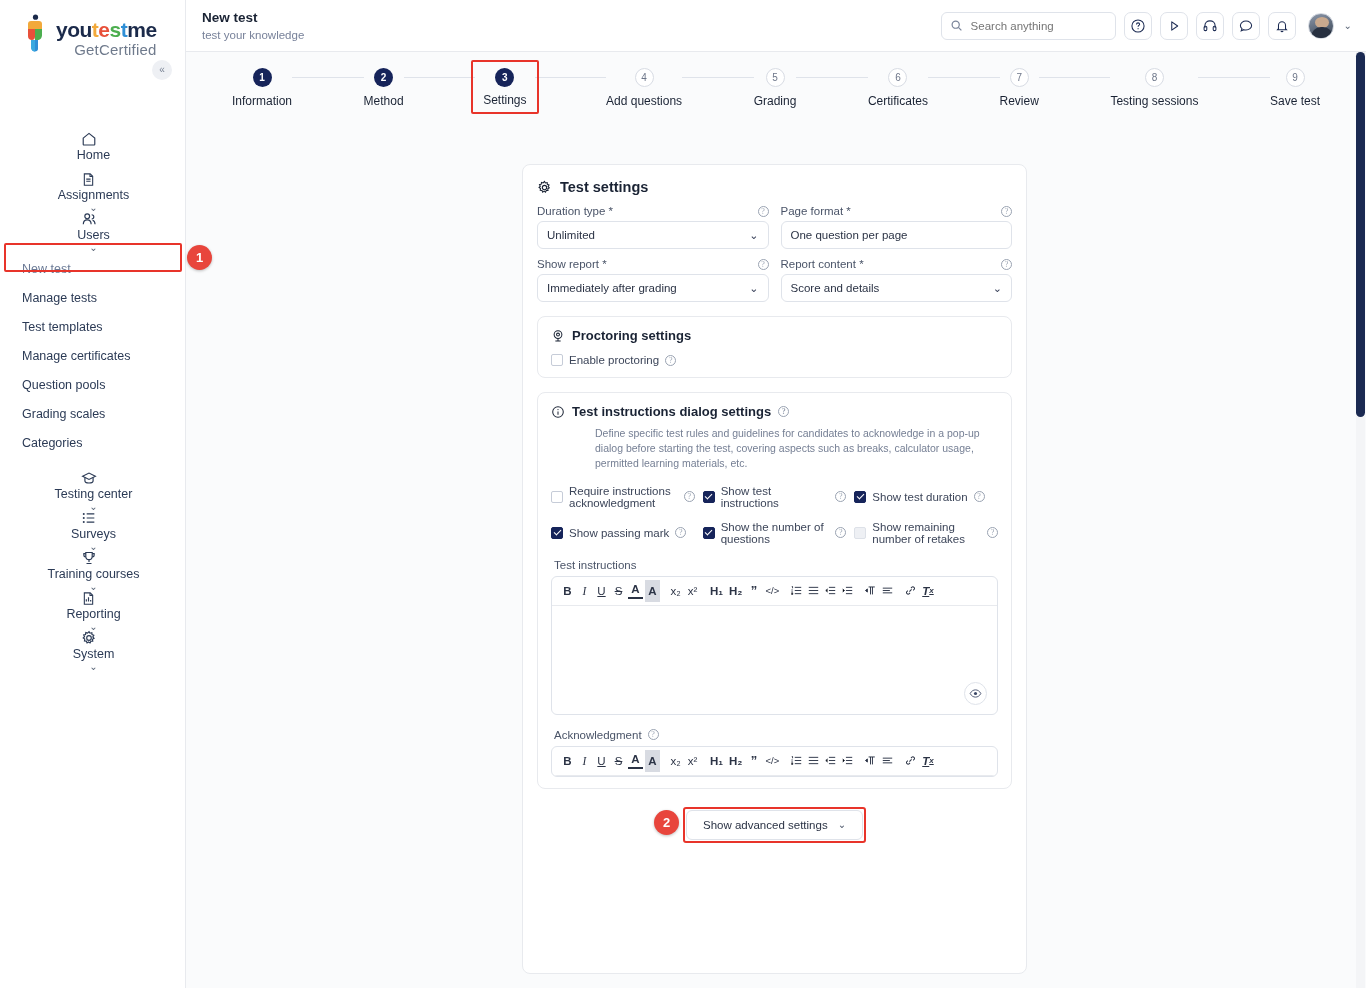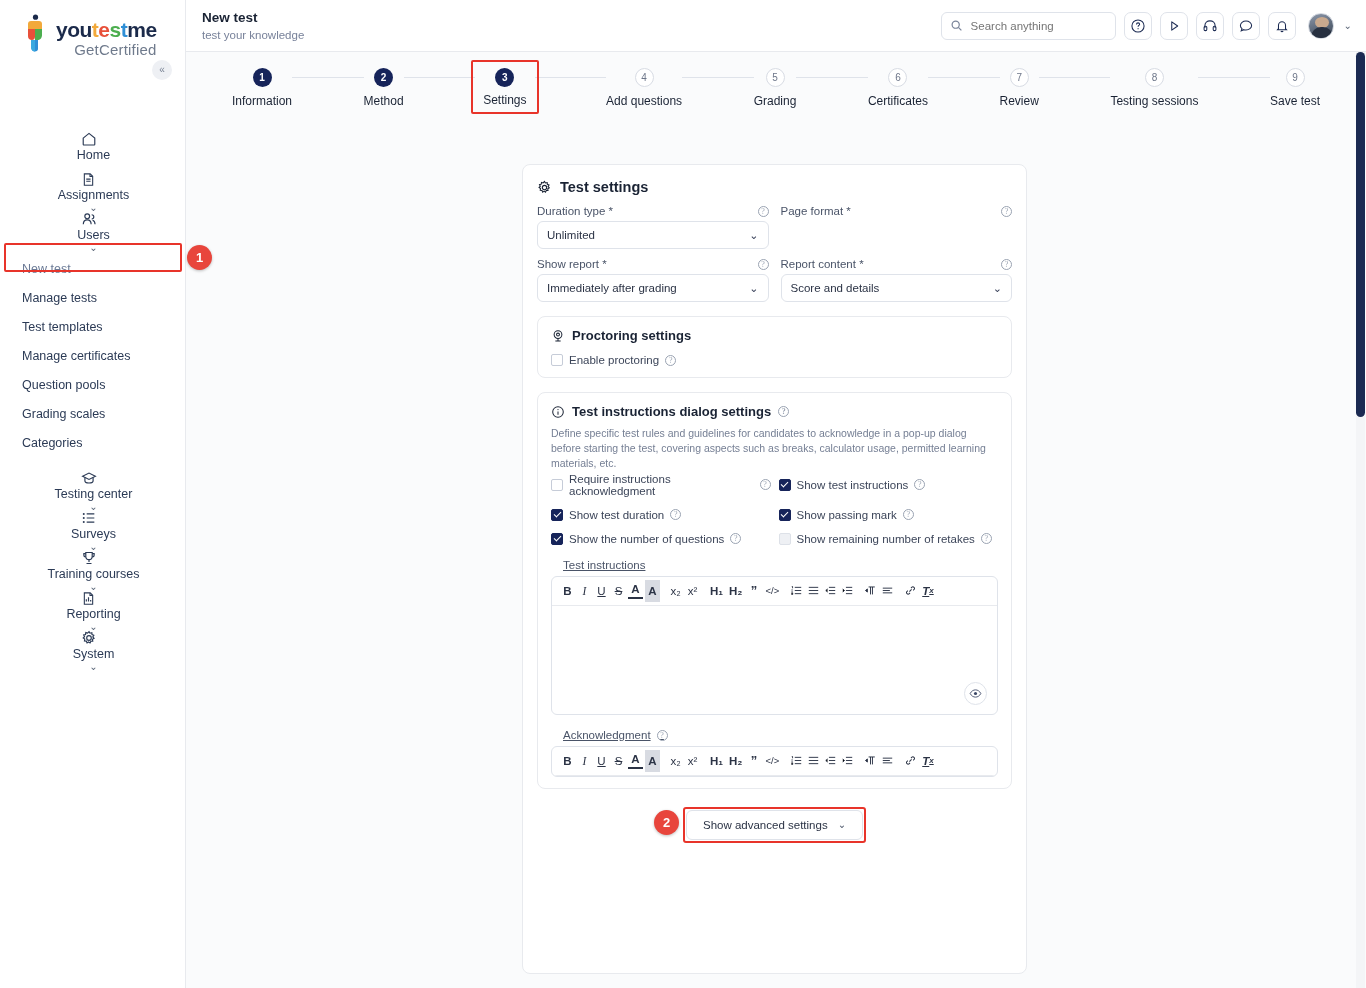"One question per page" div.fcontrol { html: none -> <div> <span>One question per page</span> </div> }
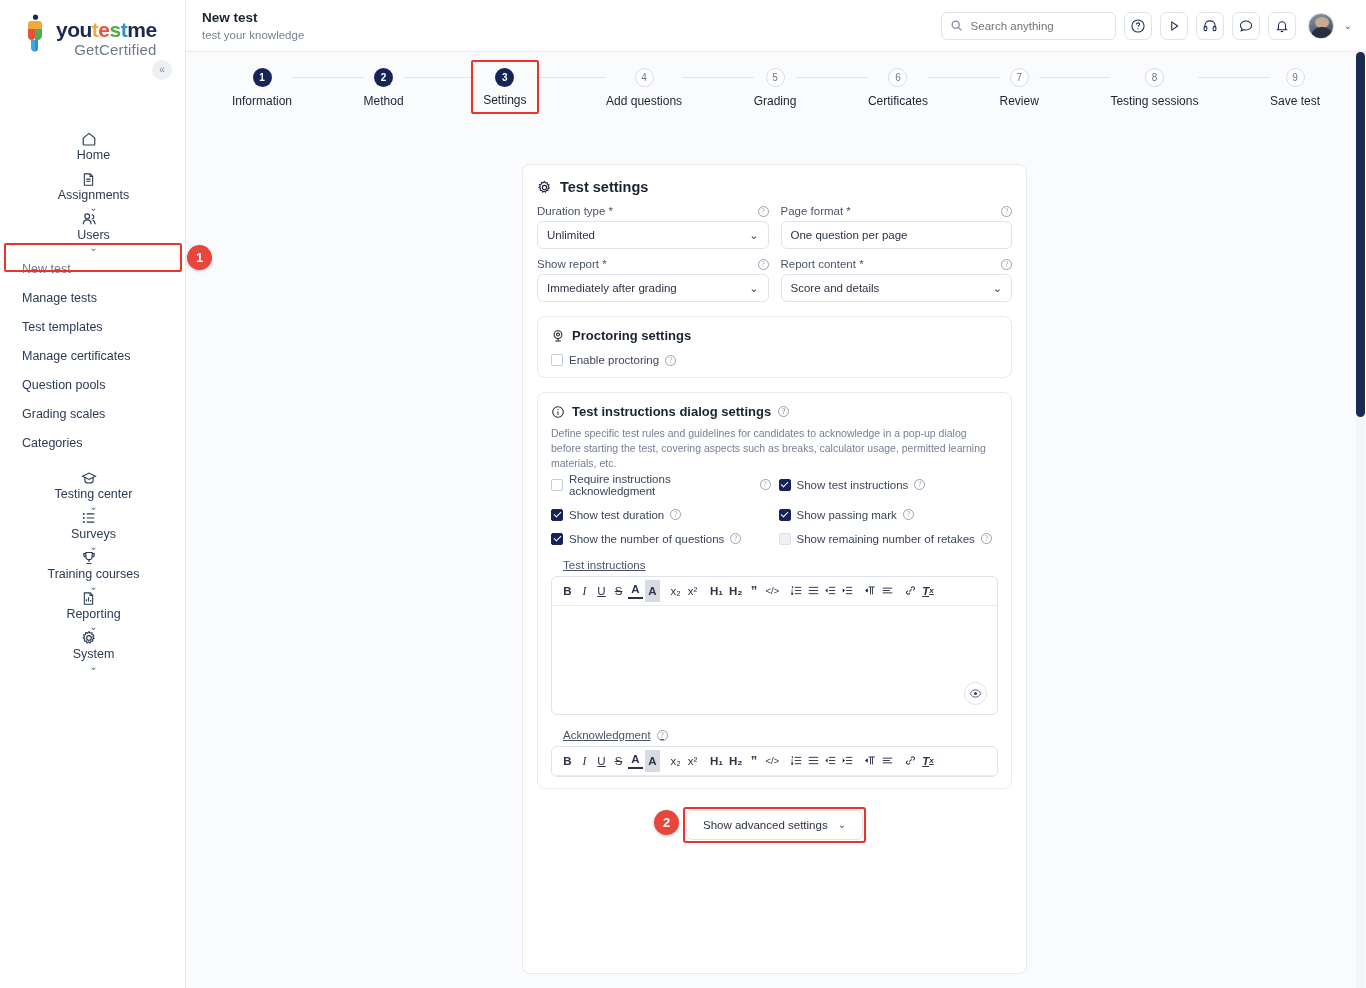"Define specific test rules and" .subcard-desc { margin-left: none -> 44px }
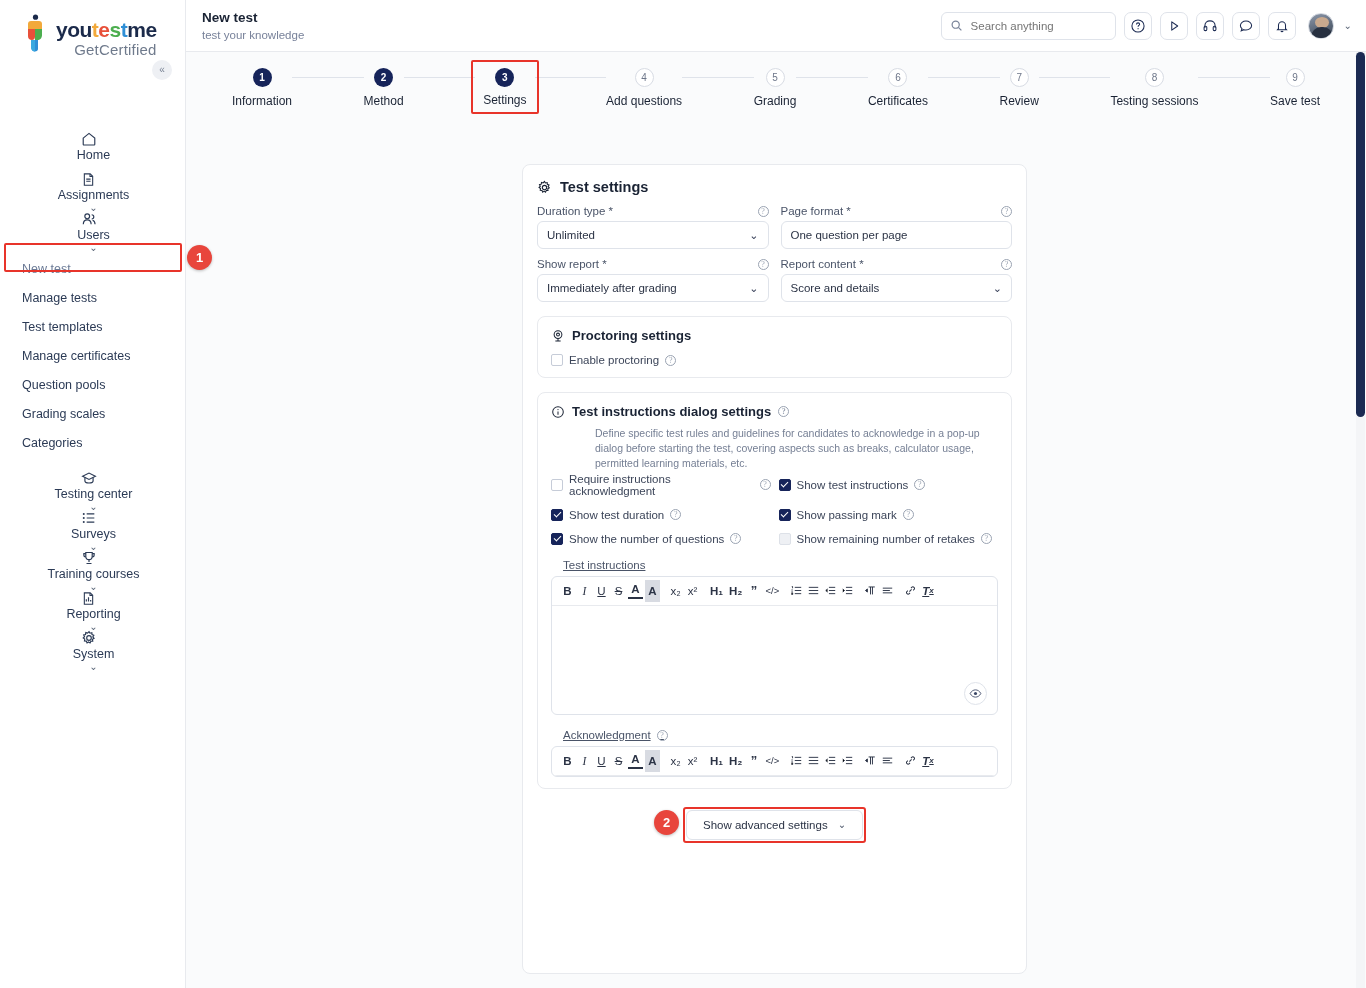"Require instructions acknowledgment" .cbgrid { grid-template-columns: 1fr 1fr -> 1fr 1fr 1fr; margin-top: 1px -> 13px }
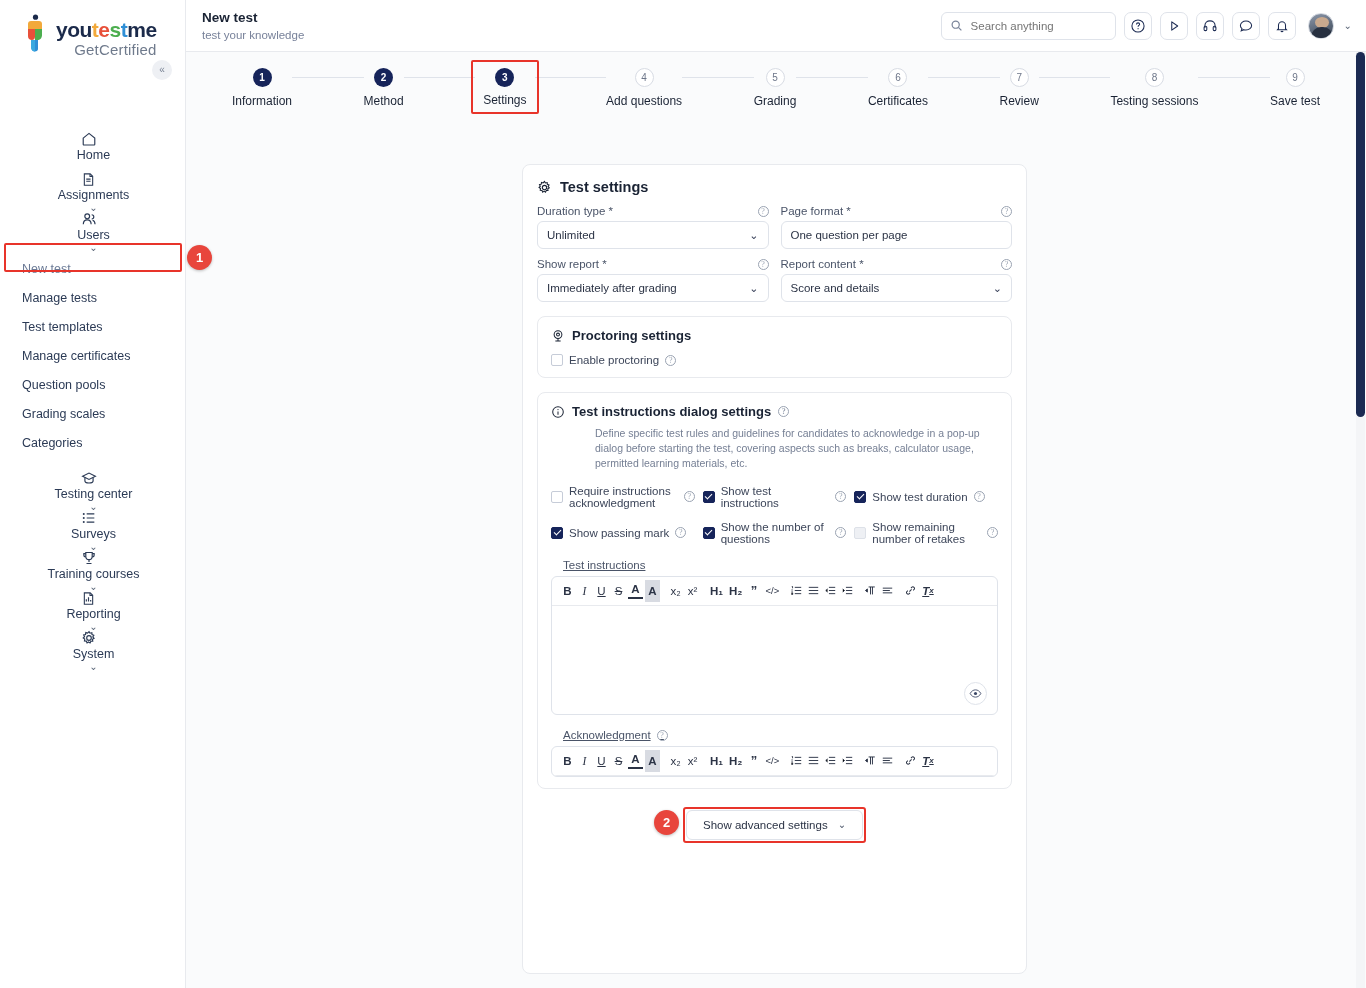"Test instructions" .ed-label { align-items: flex-end -> flex-start; margin: 14px 0 5px 12px -> 14px 0 5px 3px; text-decoration: underline -> none }
